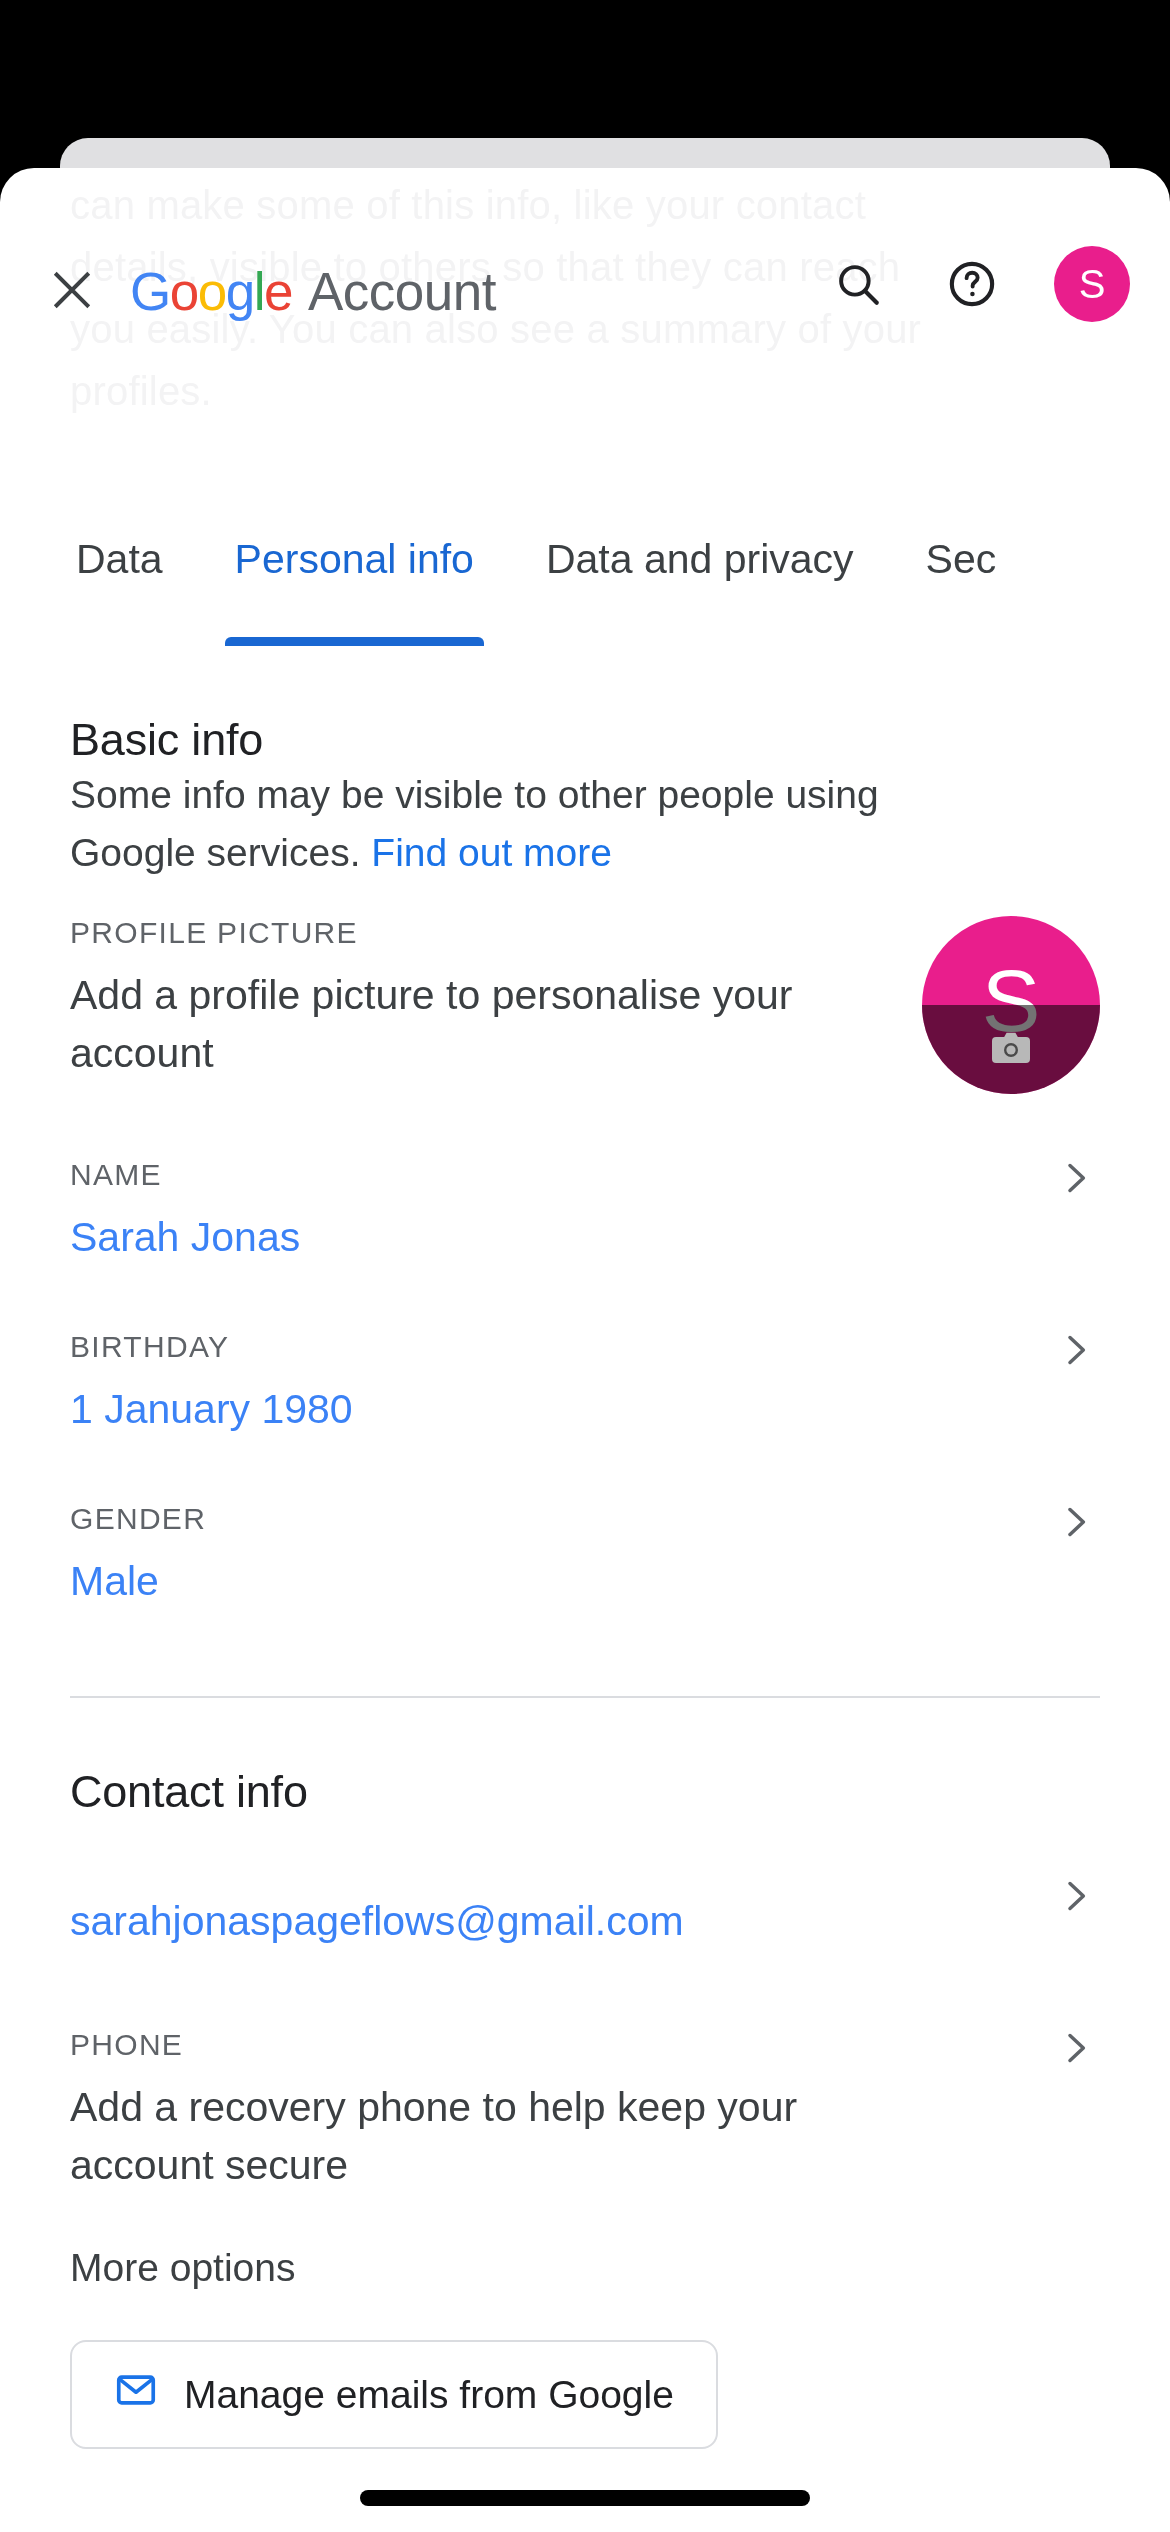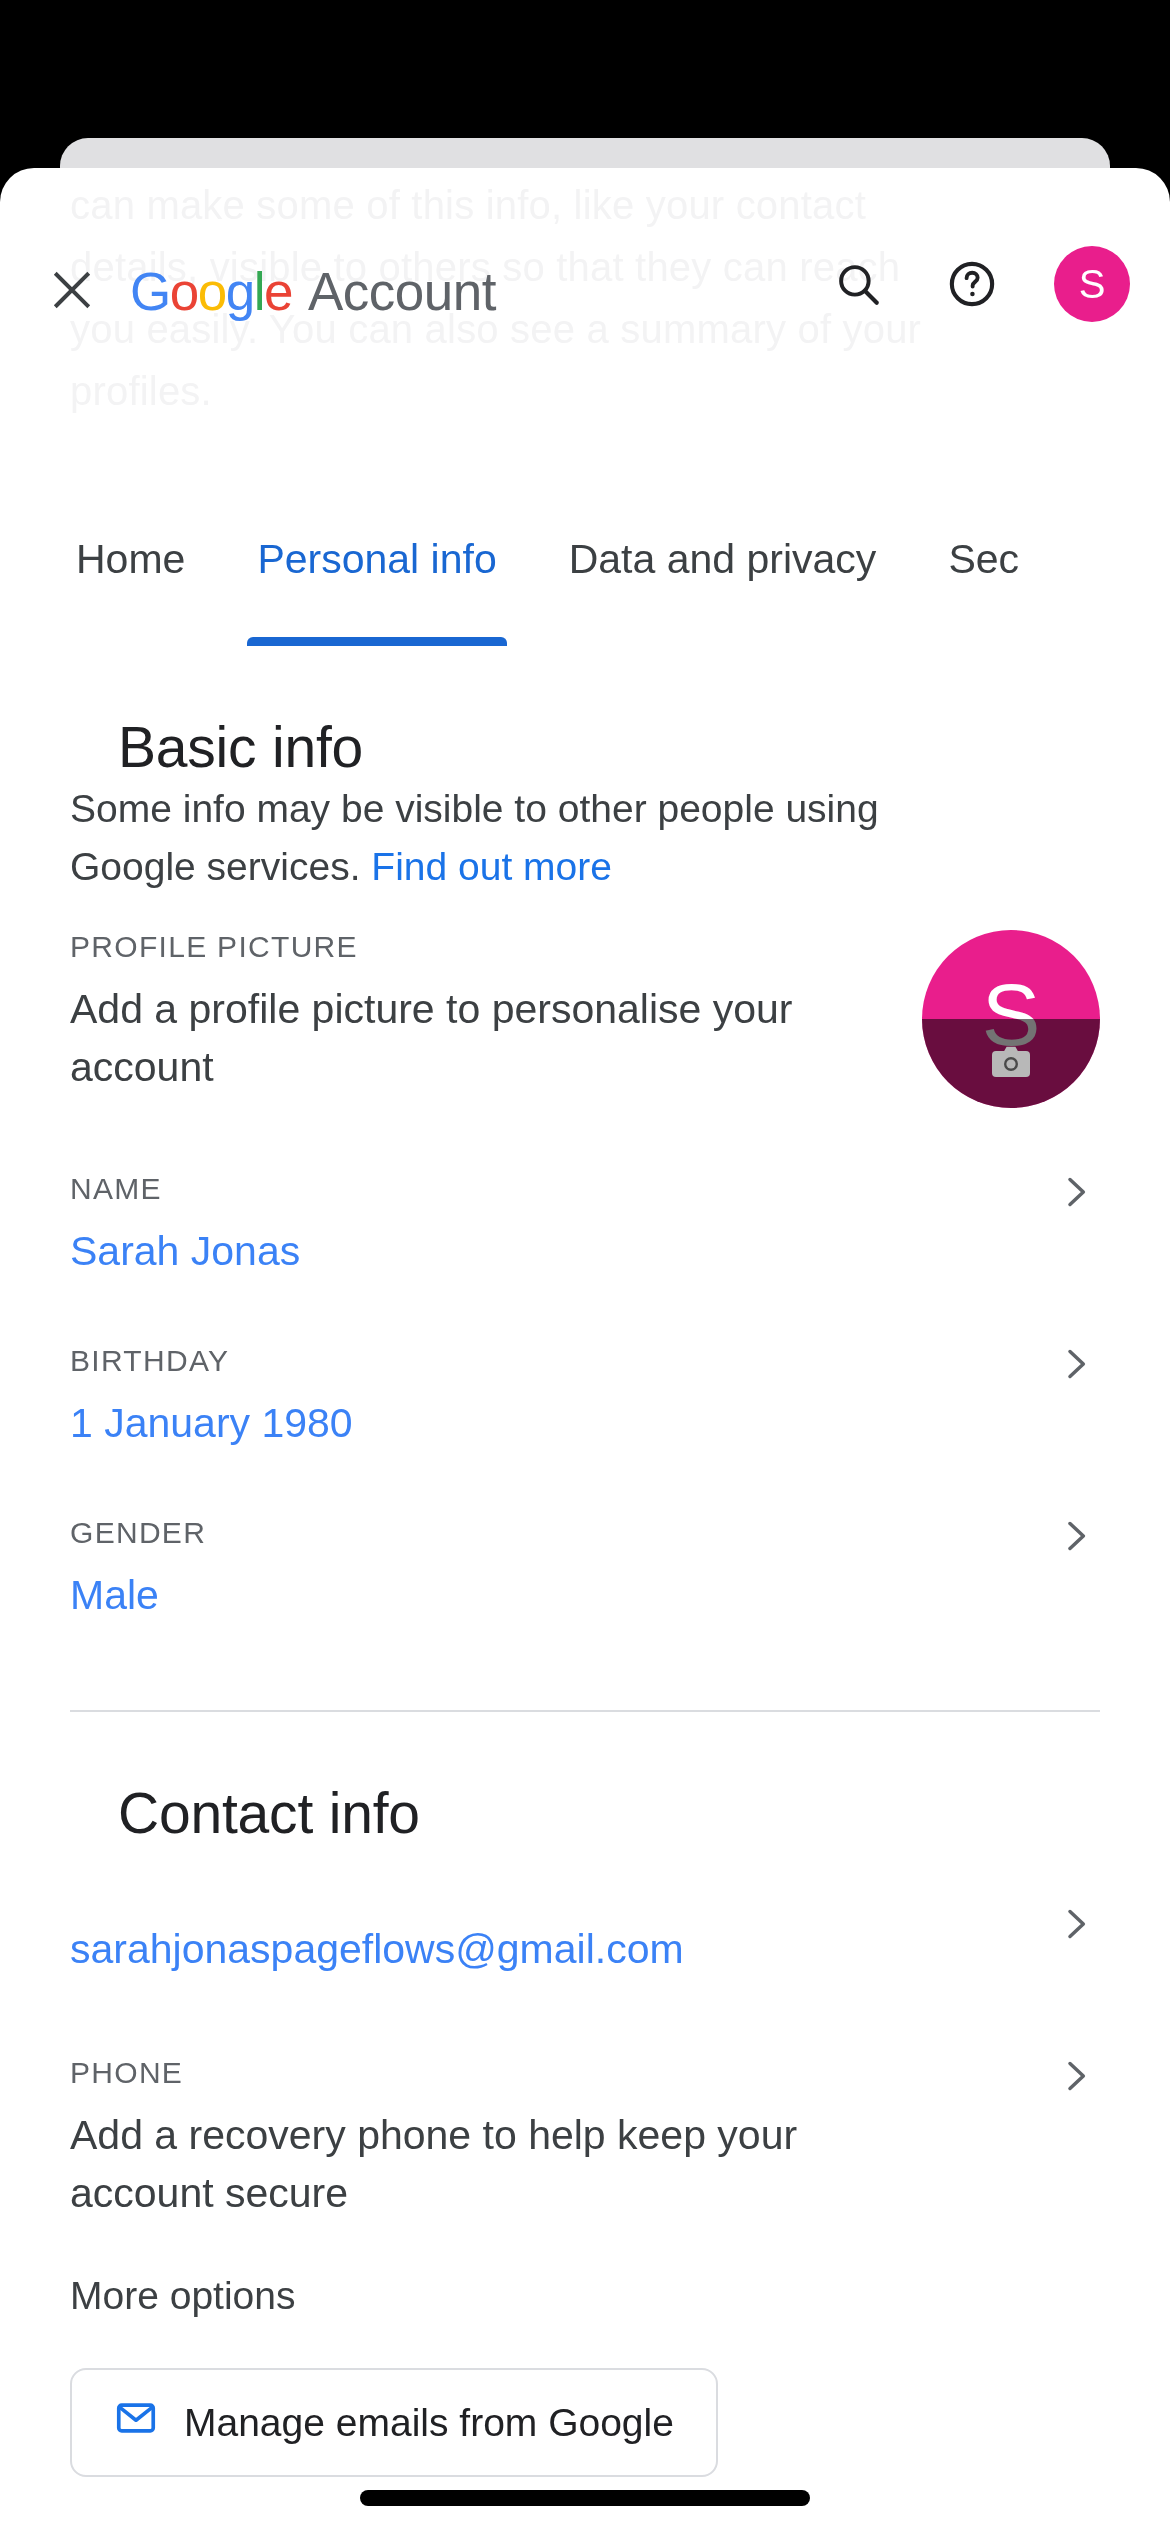"Home" span { text: Home -> Data }
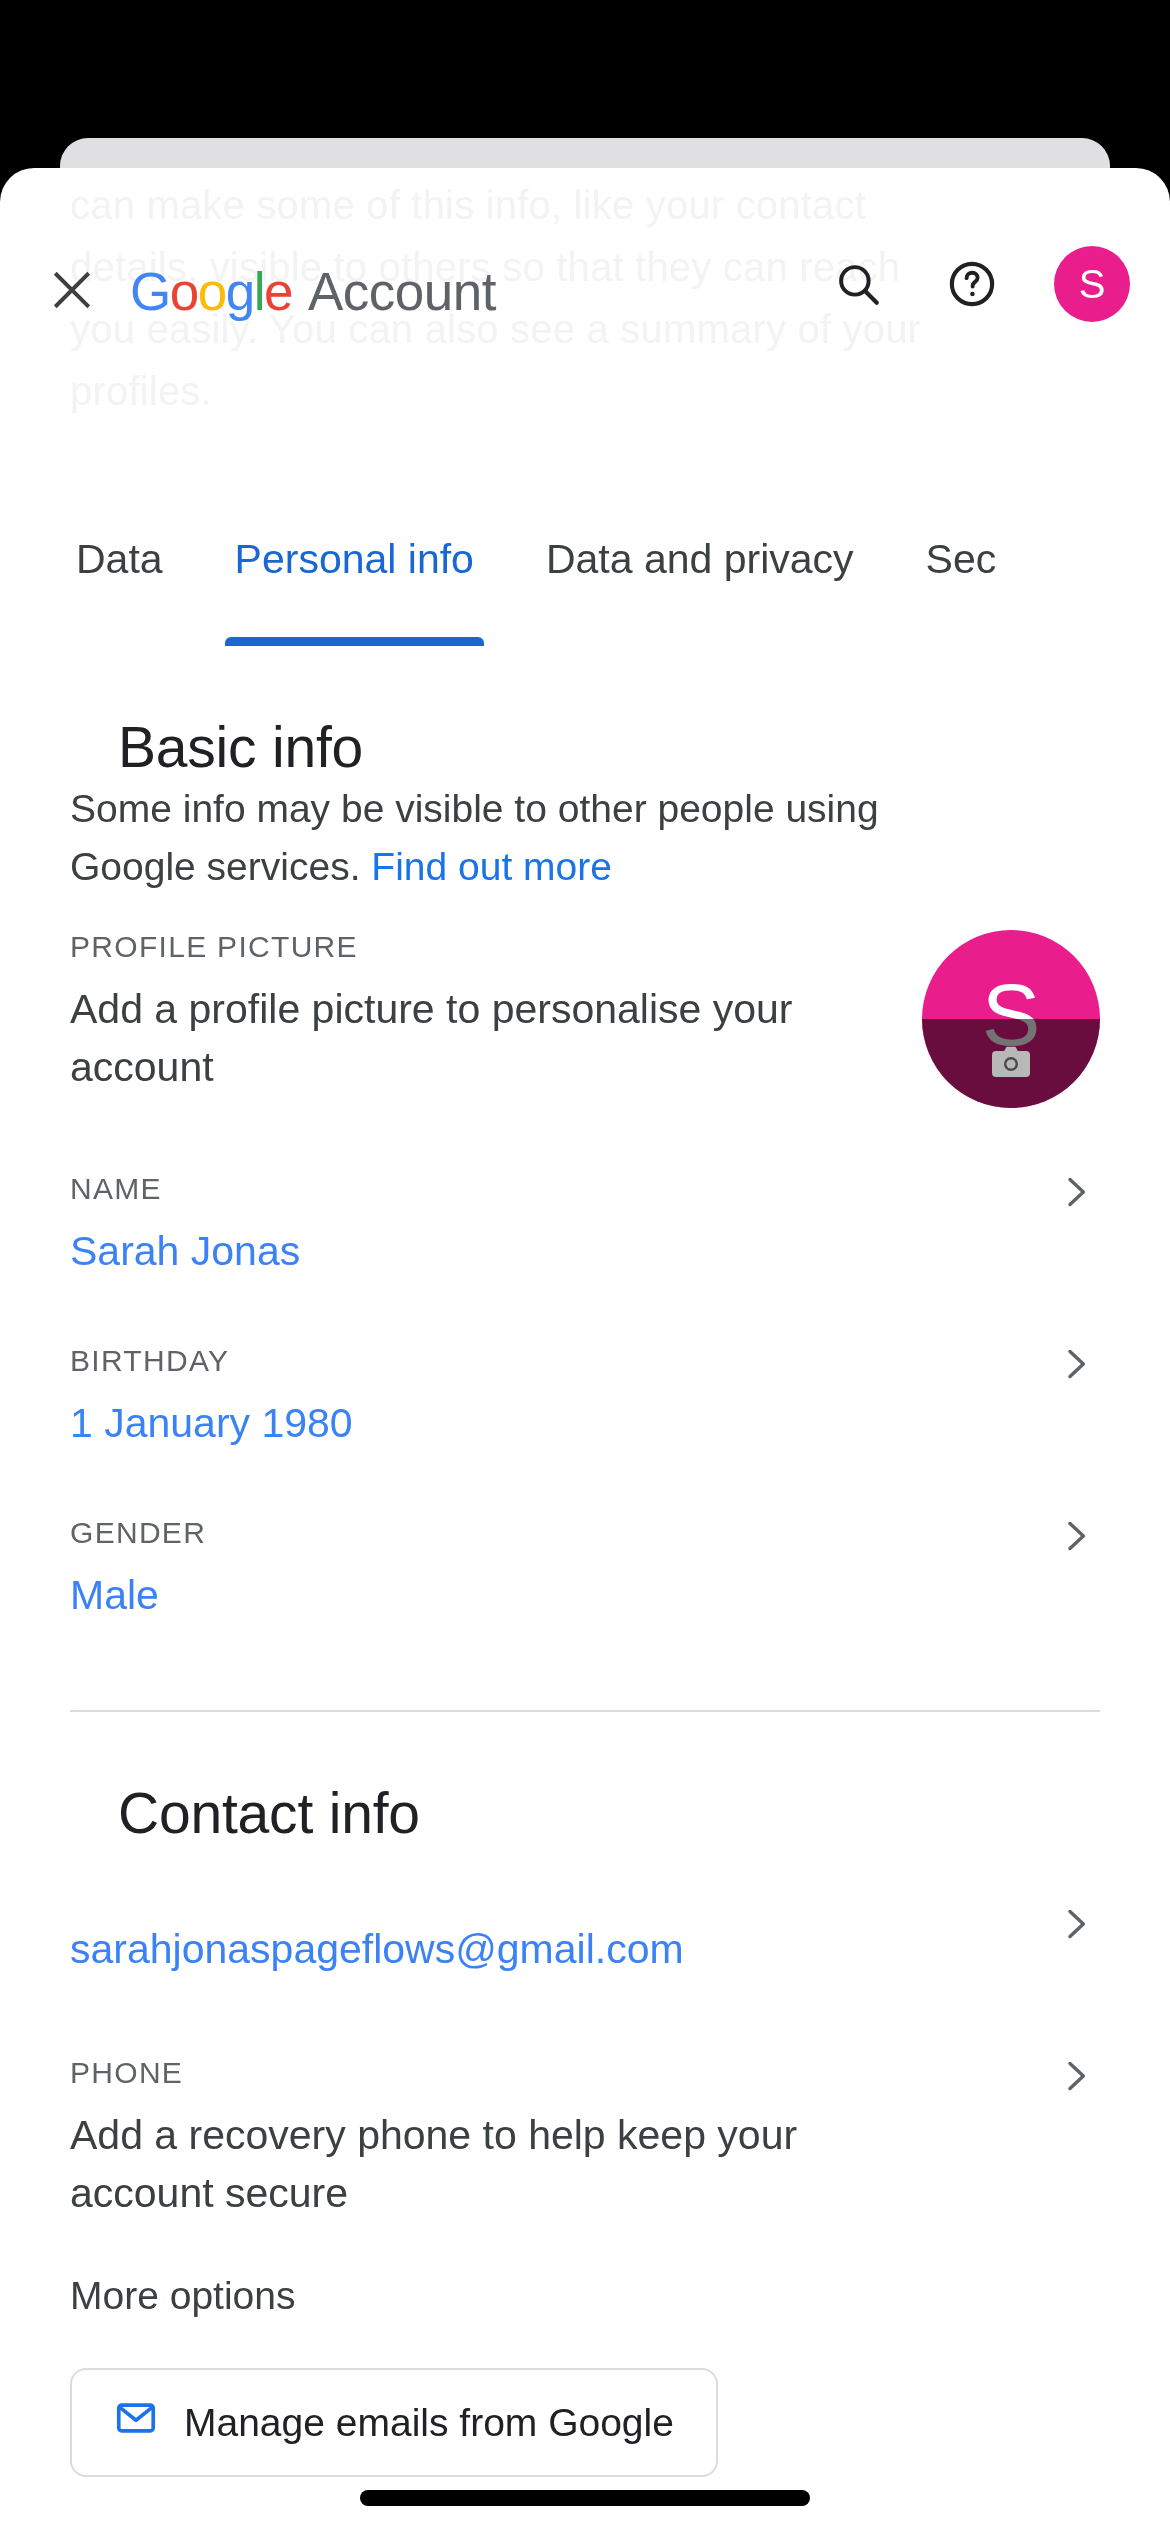"Basic info" .section-title { font-size: 57px -> 45px; margin-left: 48px -> none }
